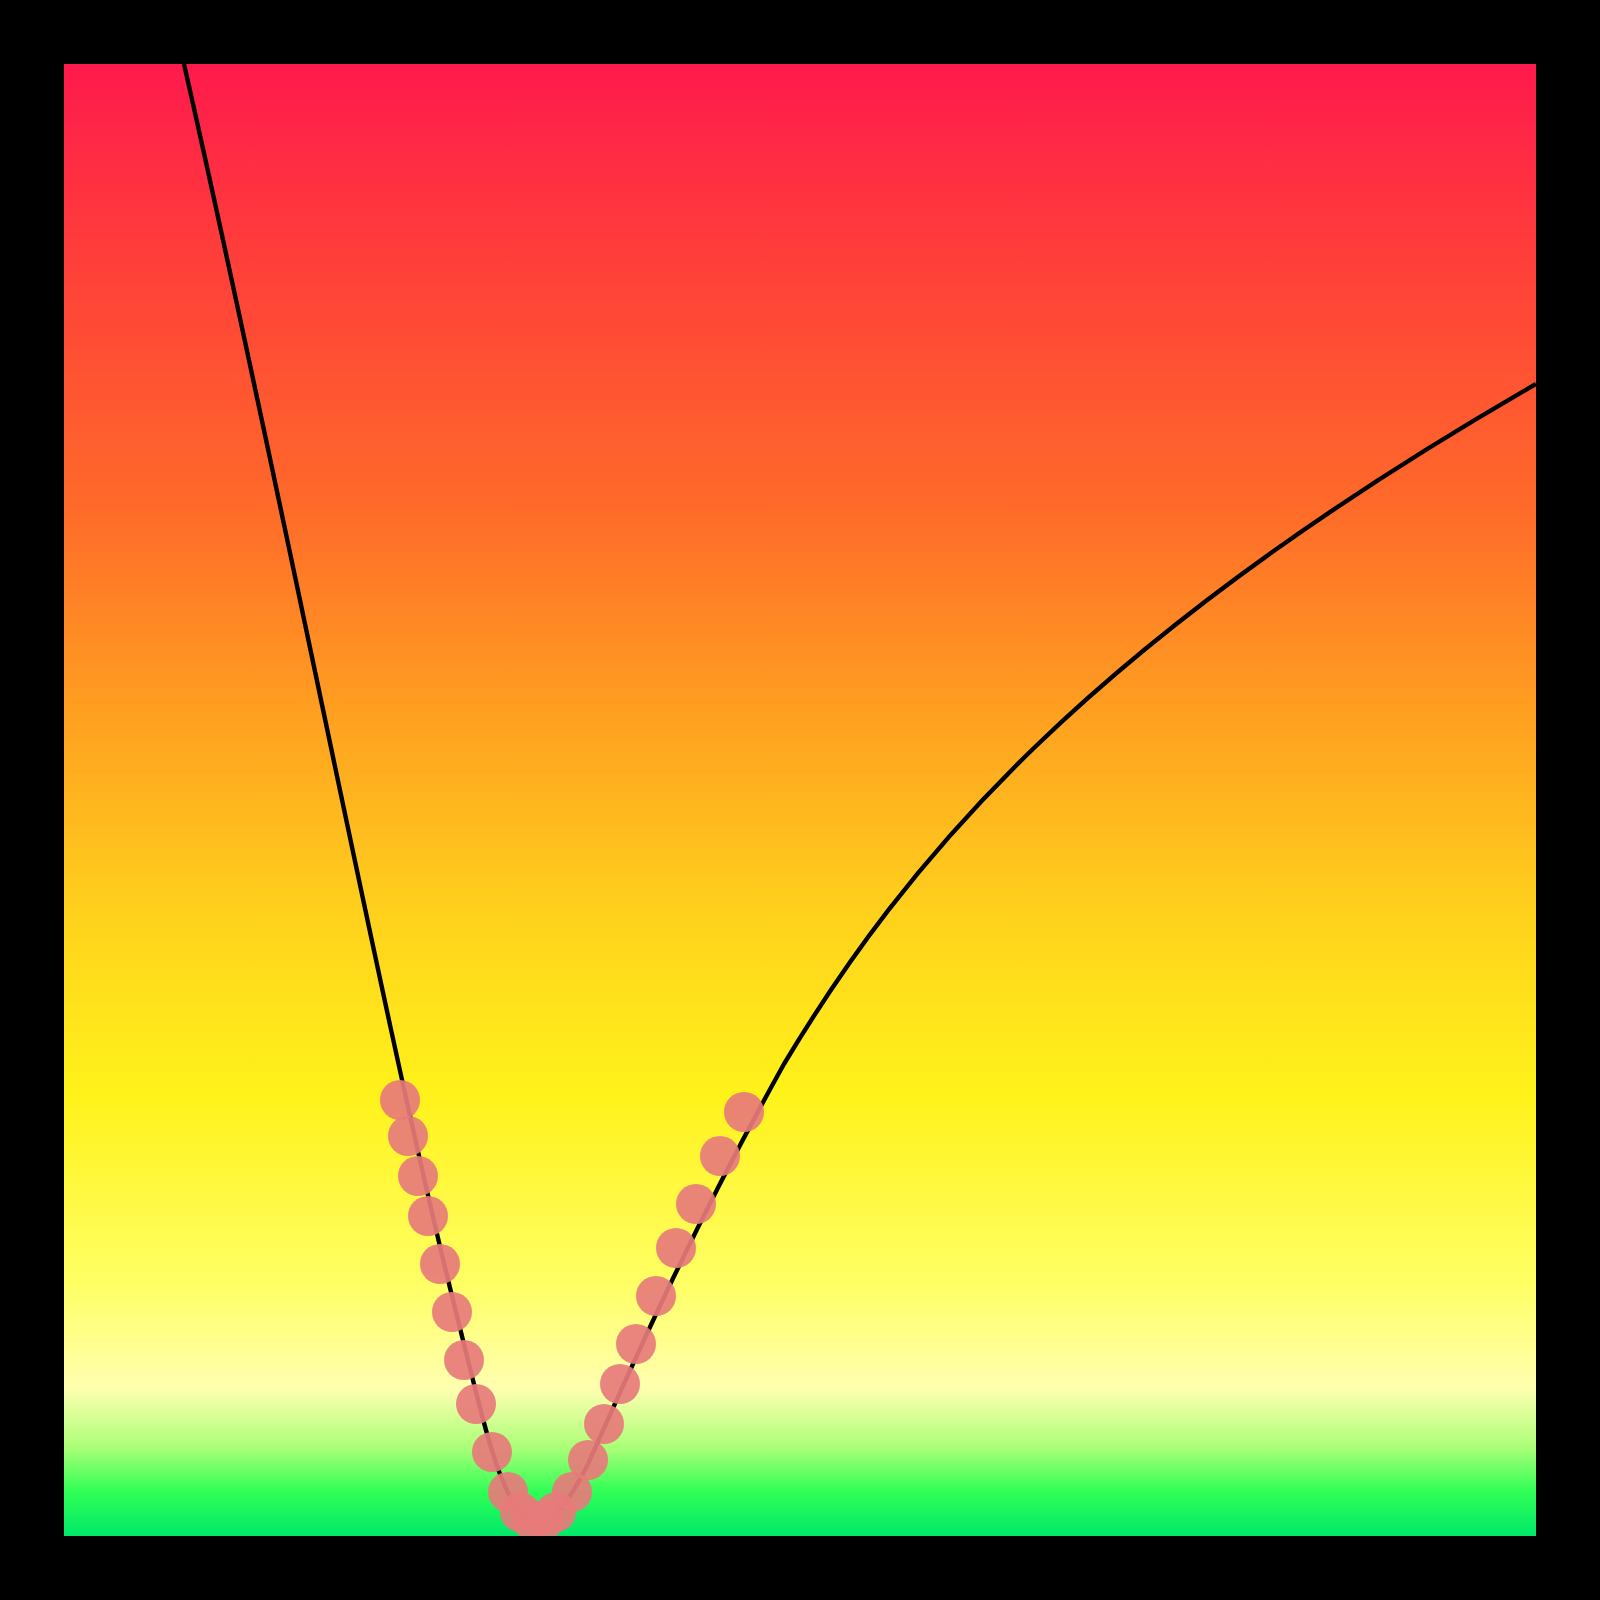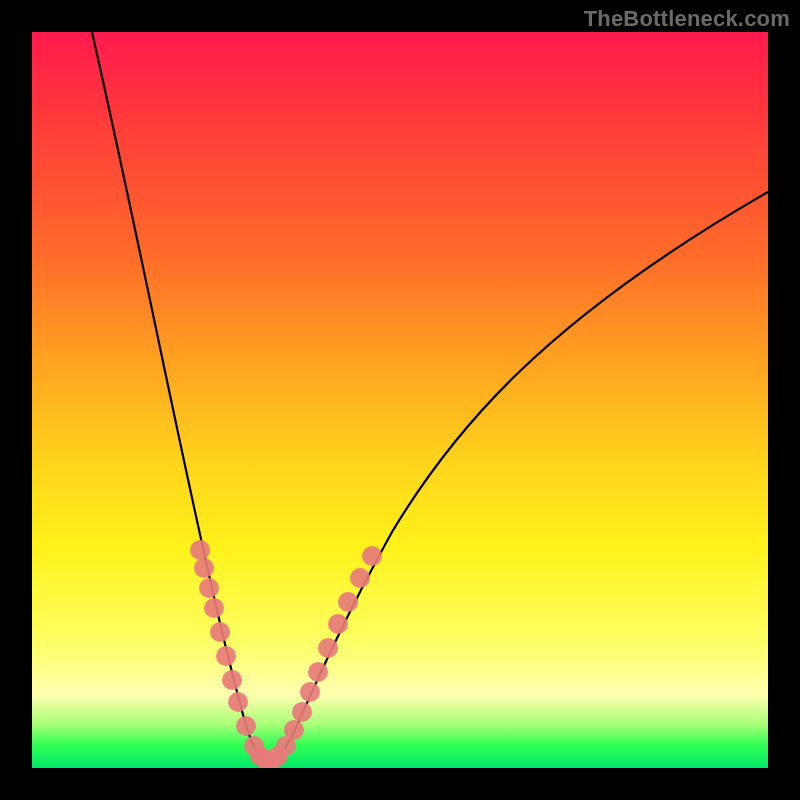"TheBottleneck.com" div.watermark { html: <div>TheBottleneck.com</div> -> none }
